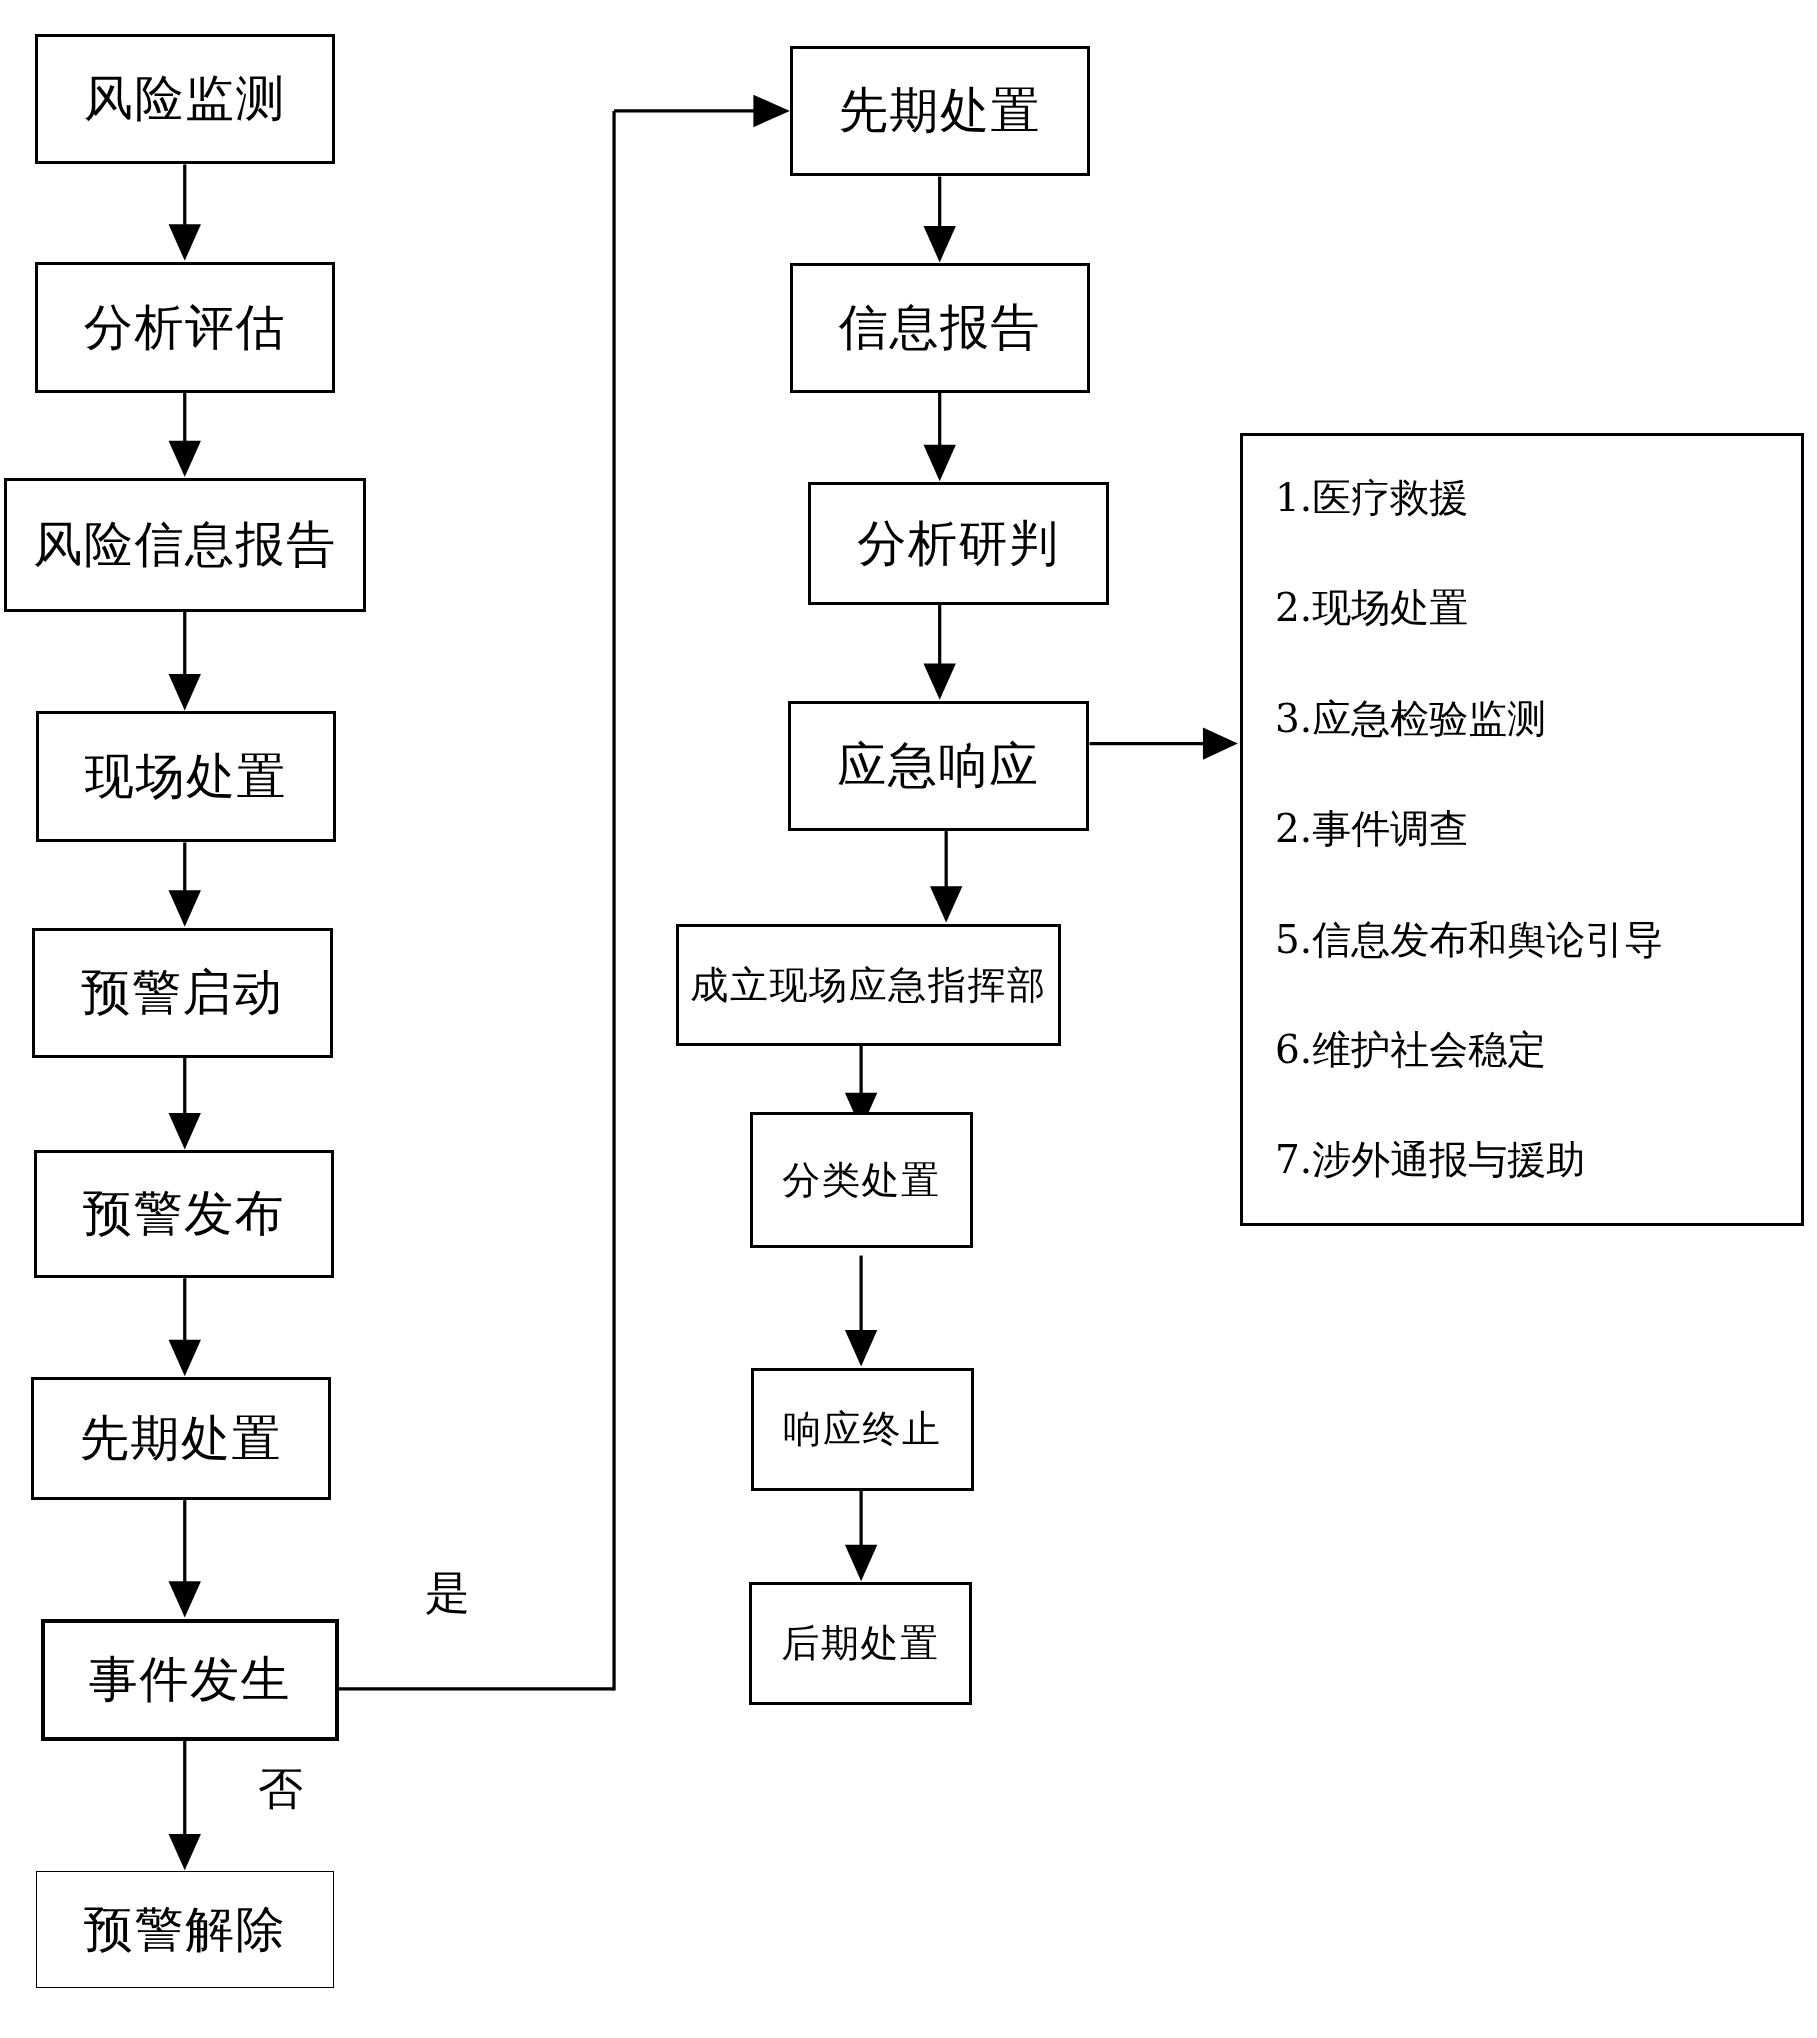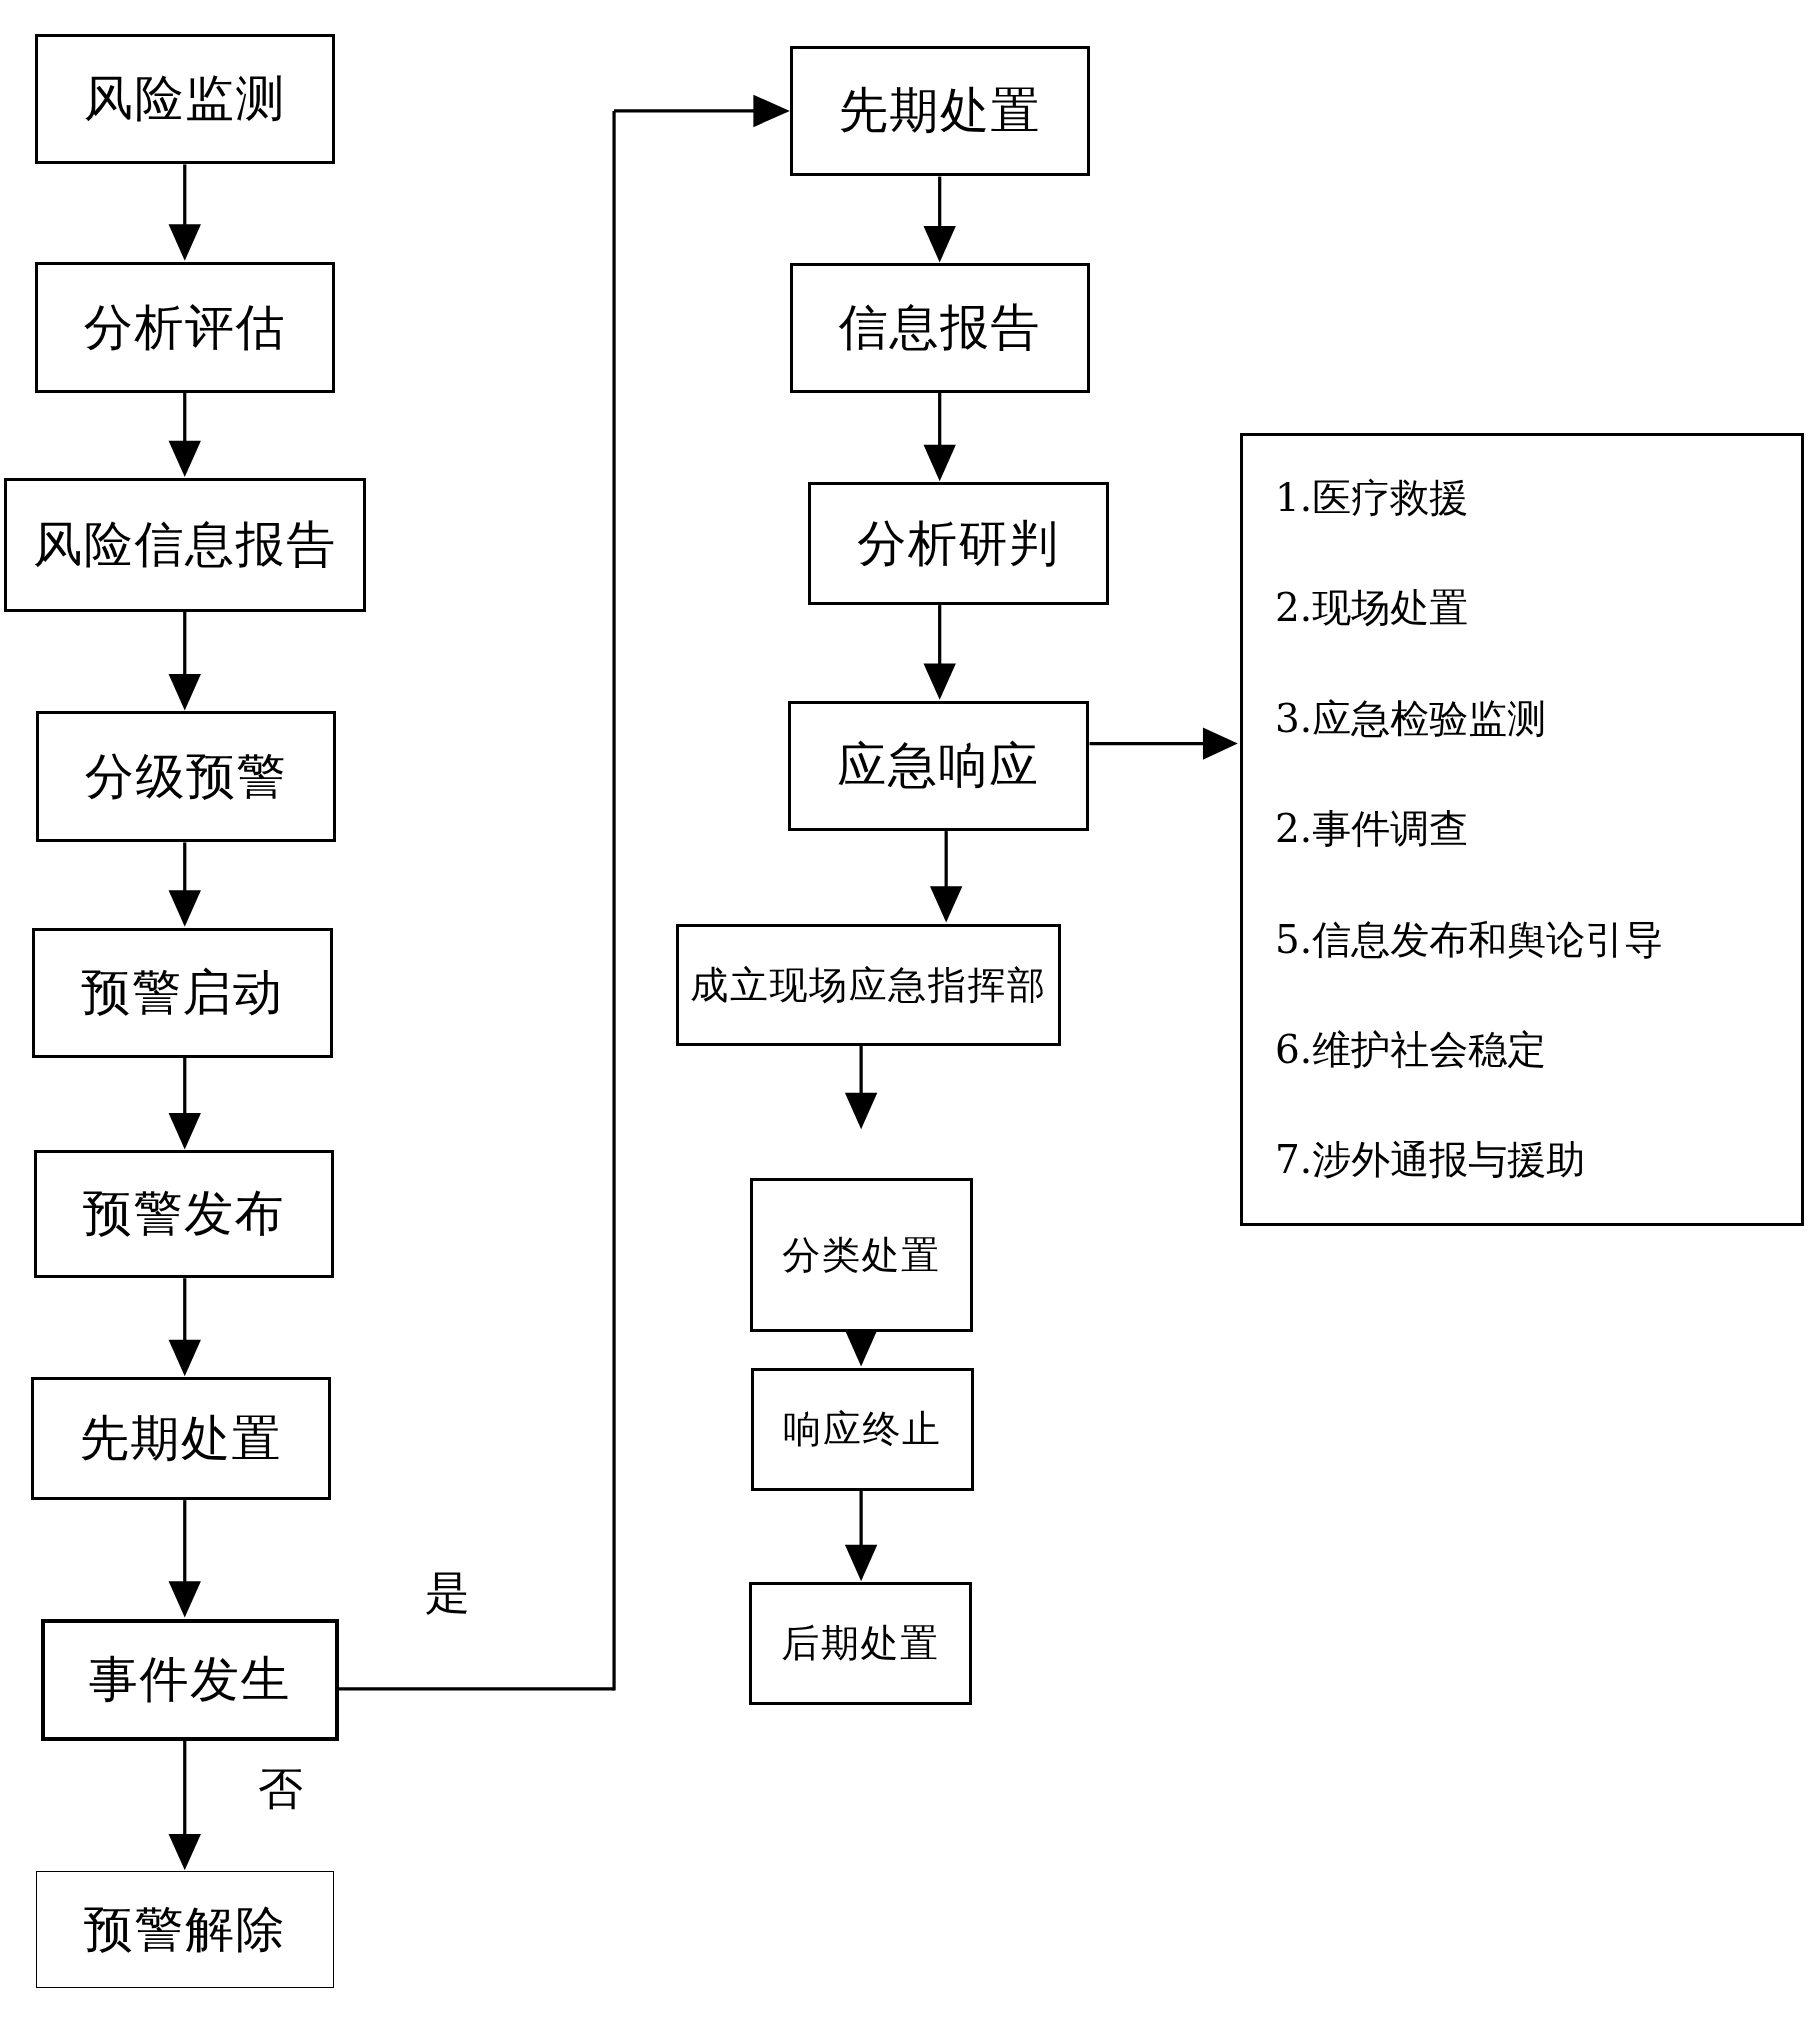"分级预警" span { text: 分级预警 -> 现场处置 }
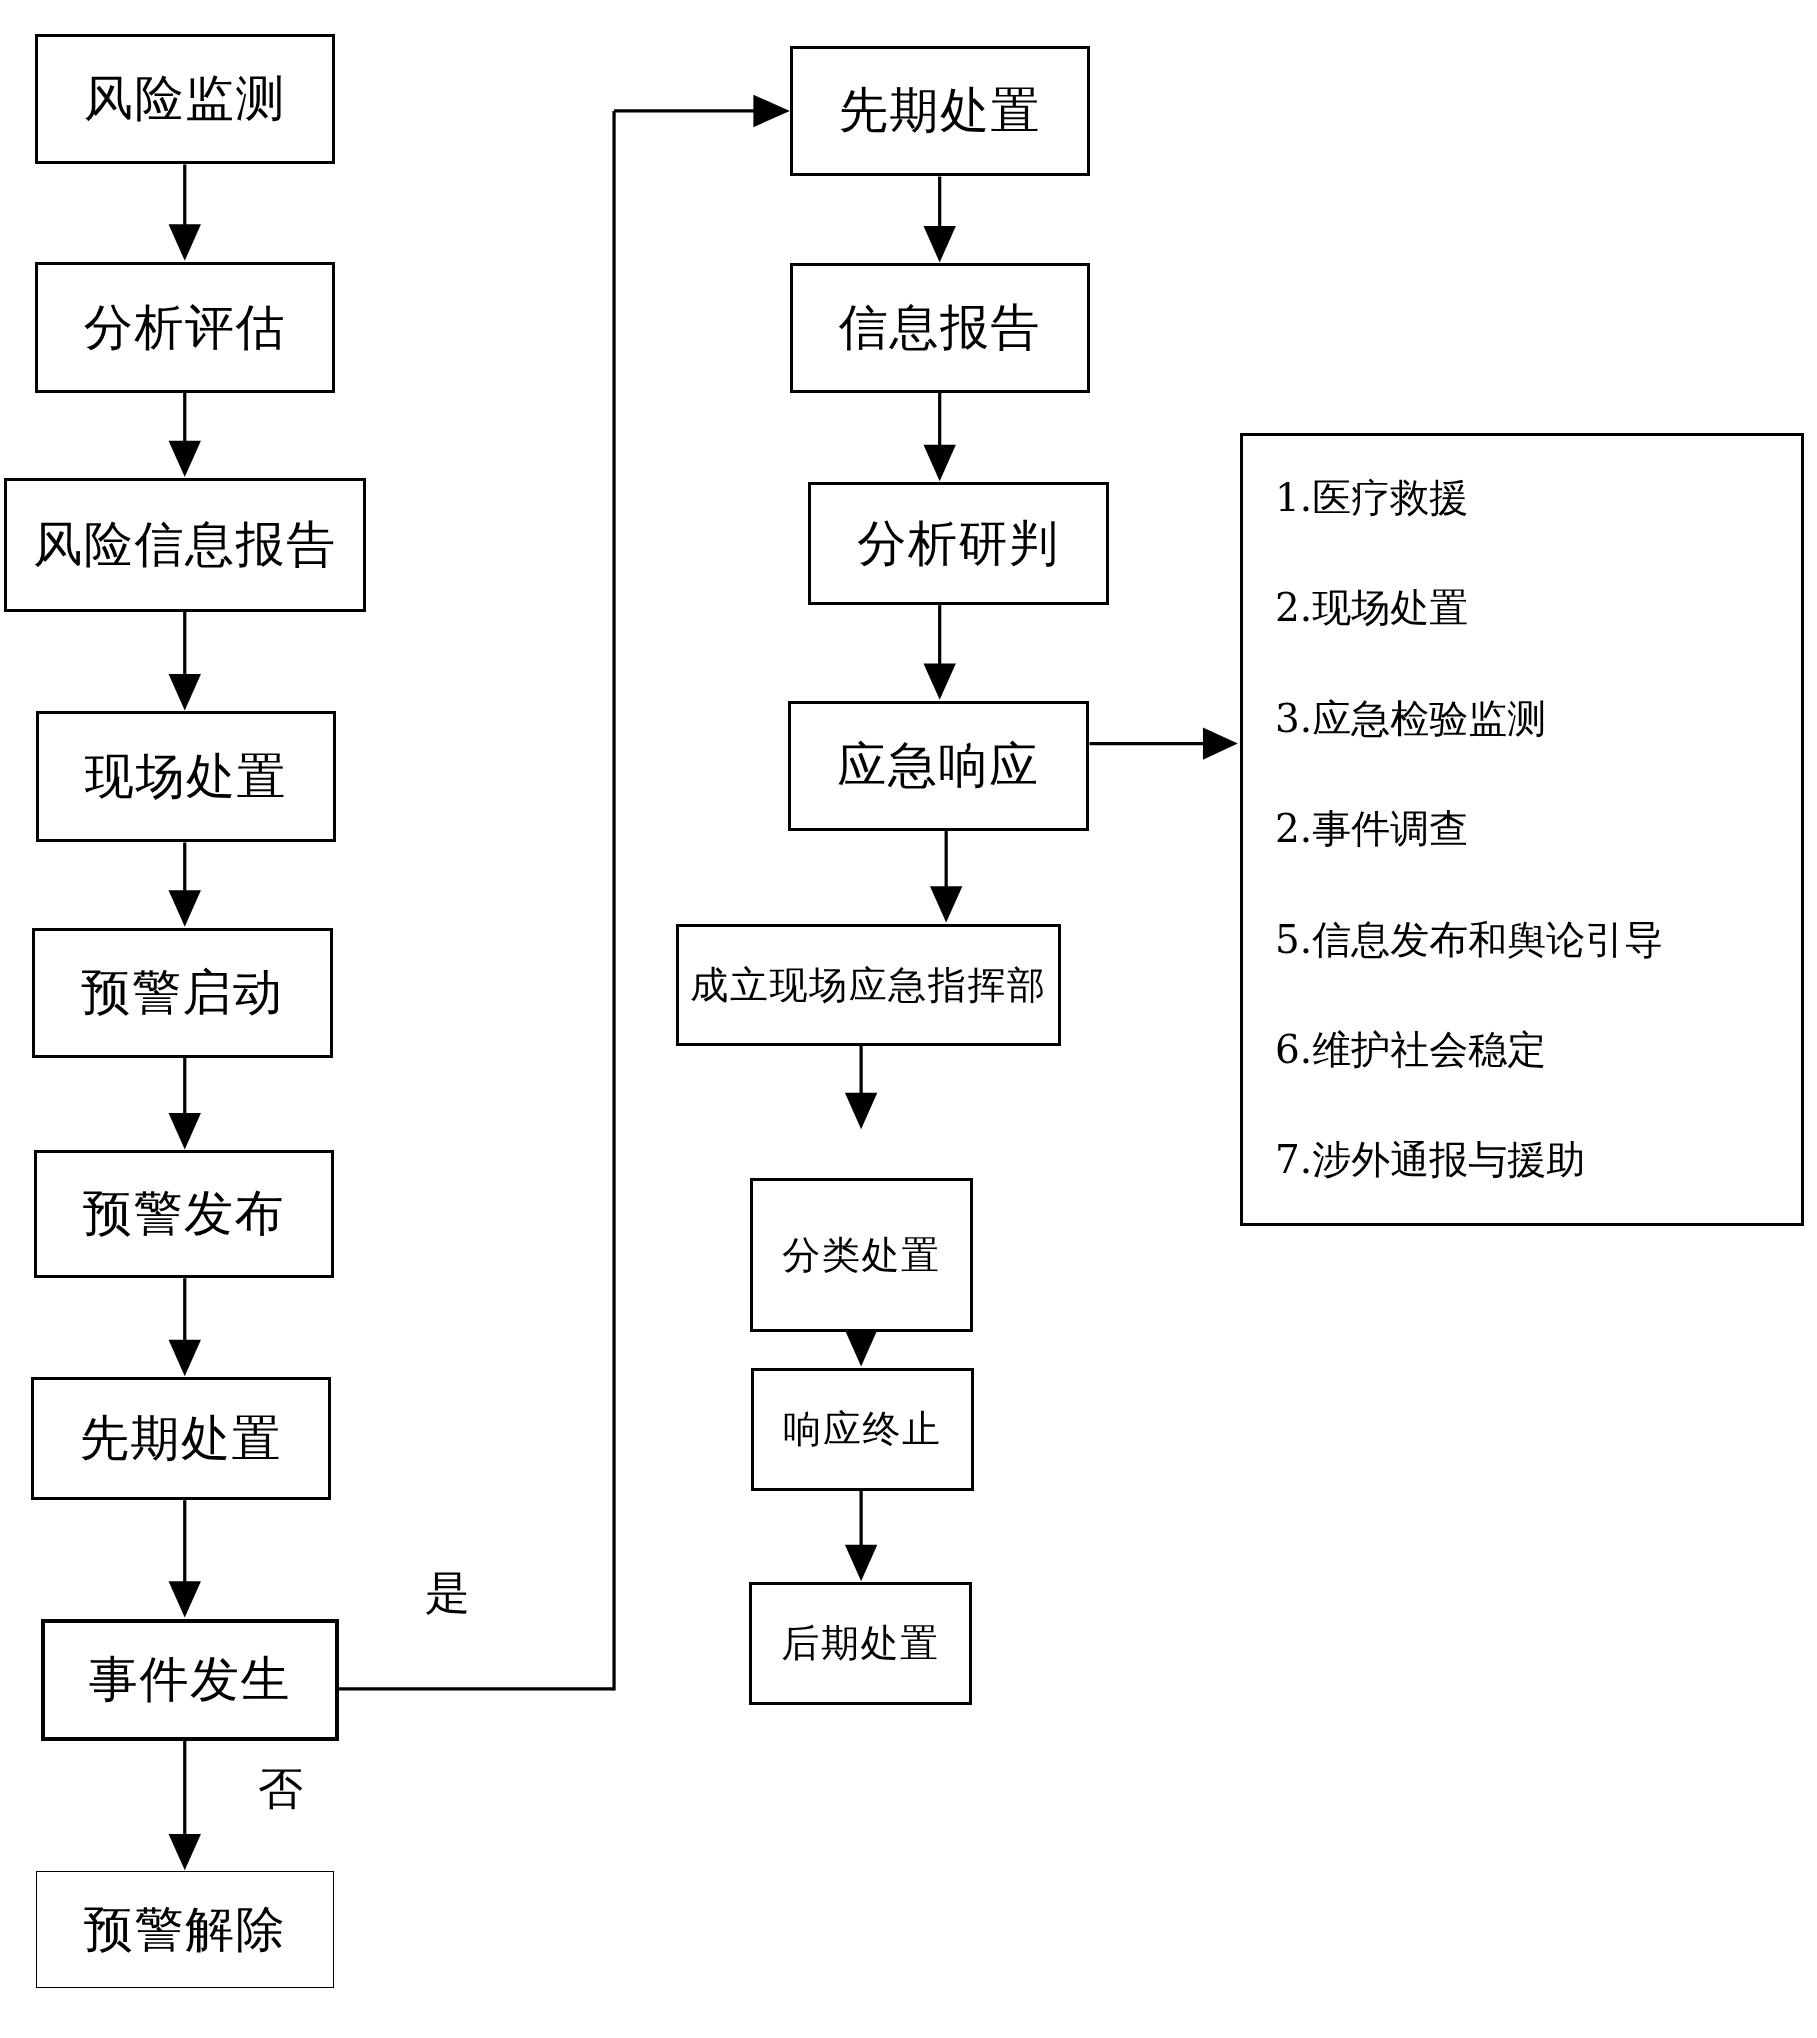"分类处置" .m6 { height: 154px -> 136px; top: 1178px -> 1112px }
